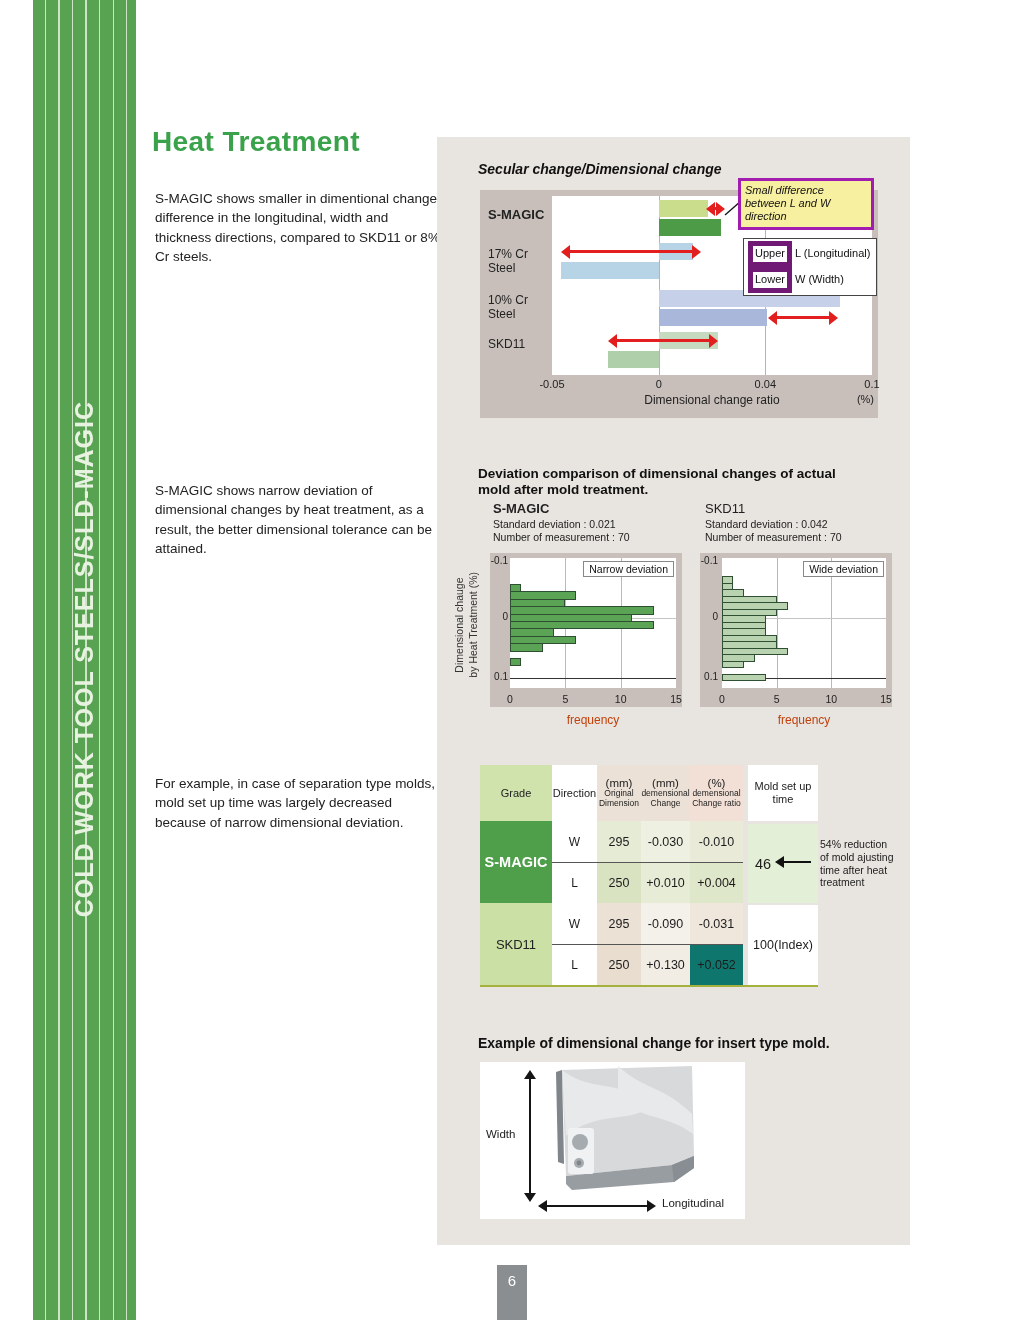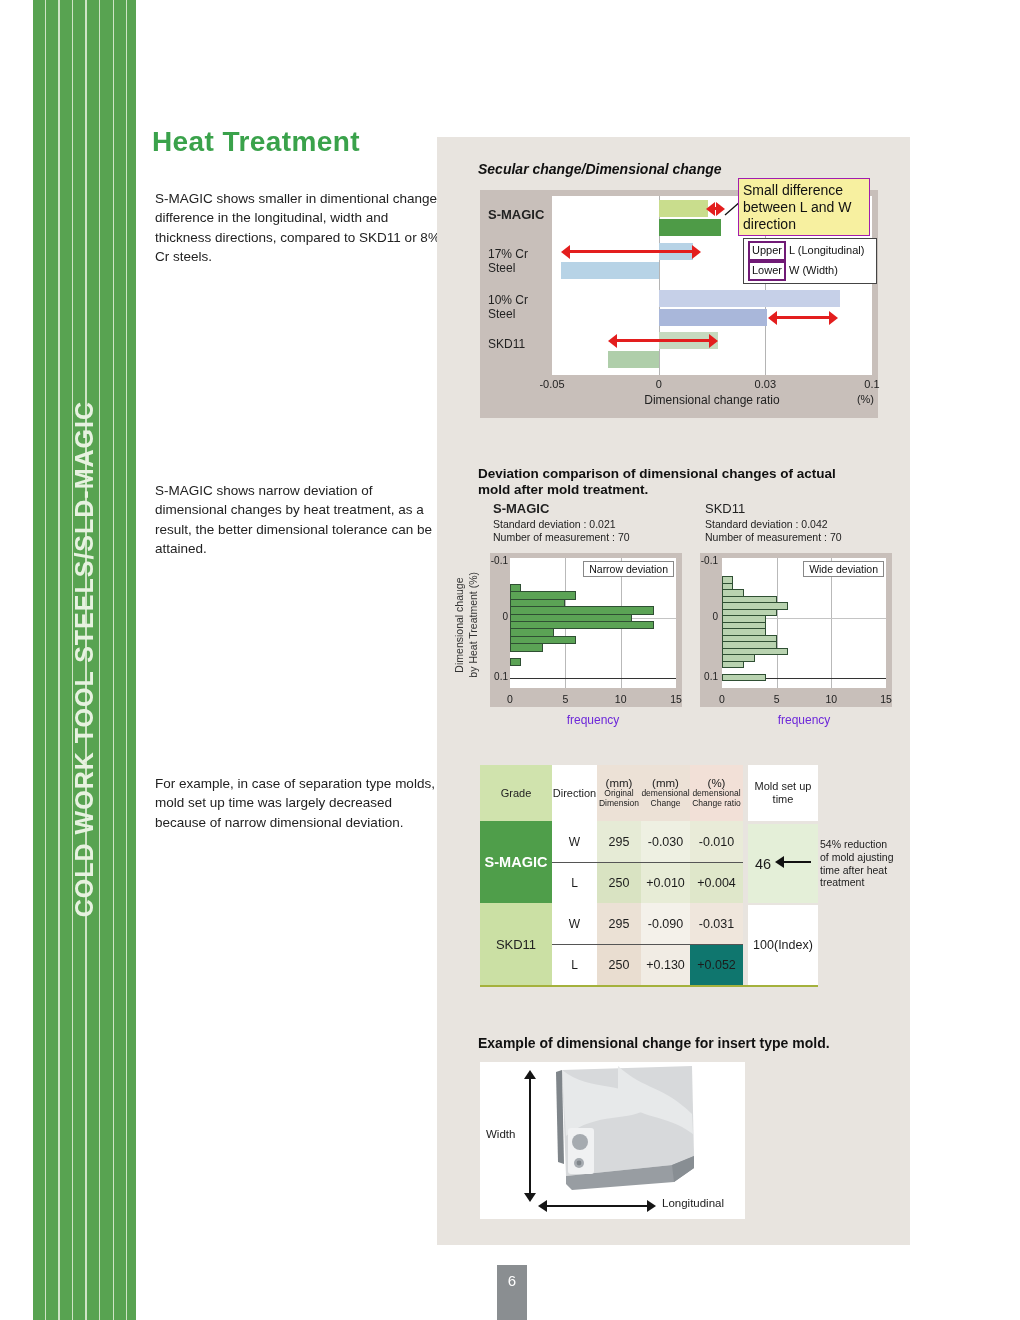"Small difference between L and" #callout { border: 1px solid #a21caf -> 3px solid #a21caf; font-size: 14px -> 11px; font-style: none -> italic }
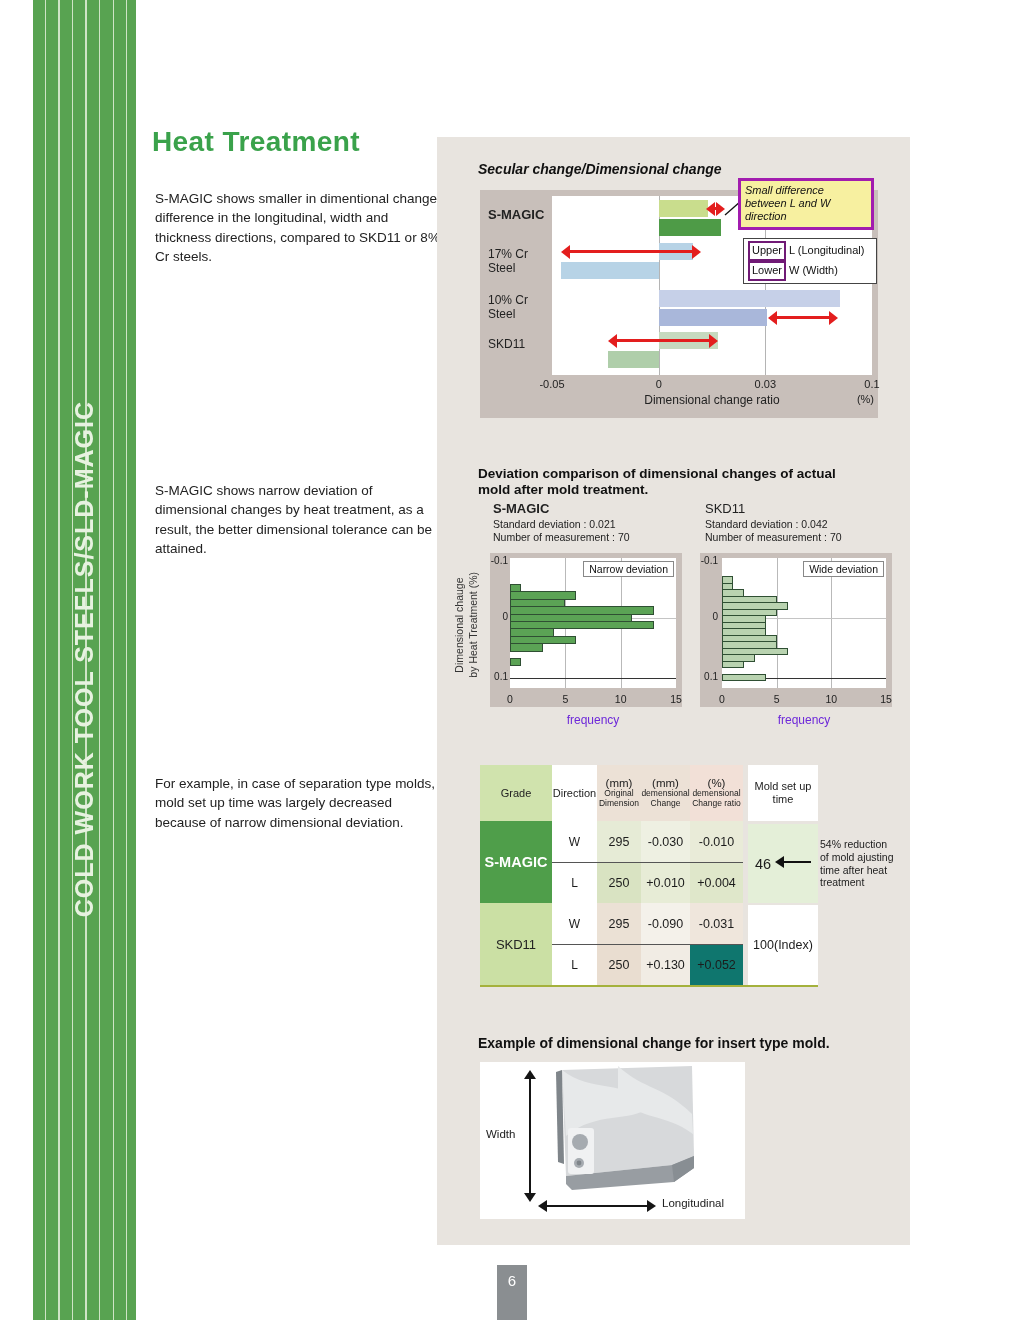"Upper" .lg-box { border: 2px solid #701a75 -> 5px solid #701a75 }
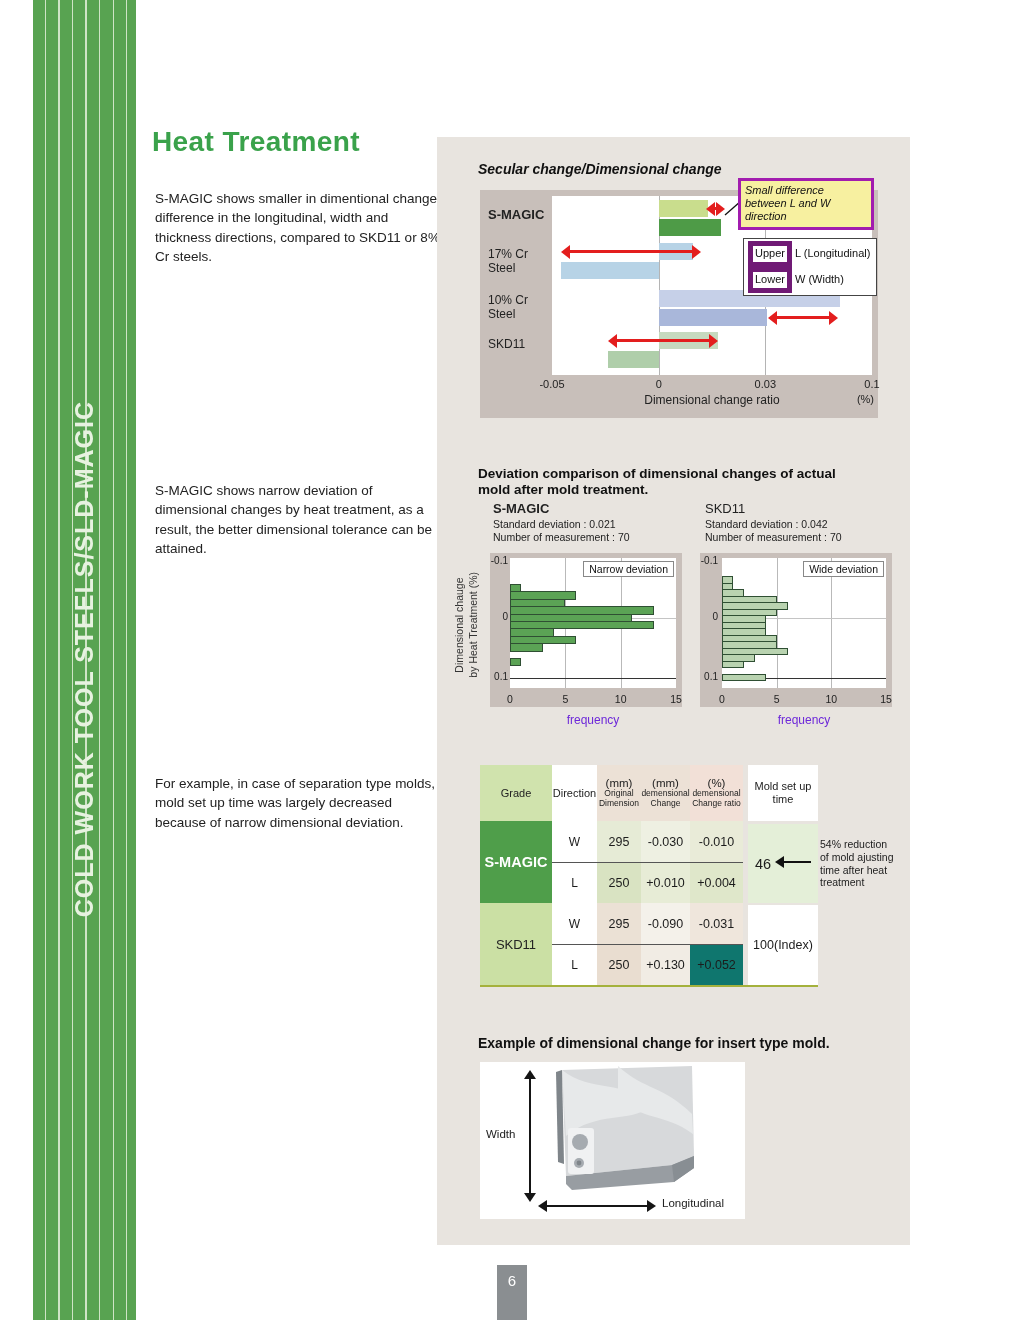"0.03" span.xtick { text: 0.03 -> 0.04 }
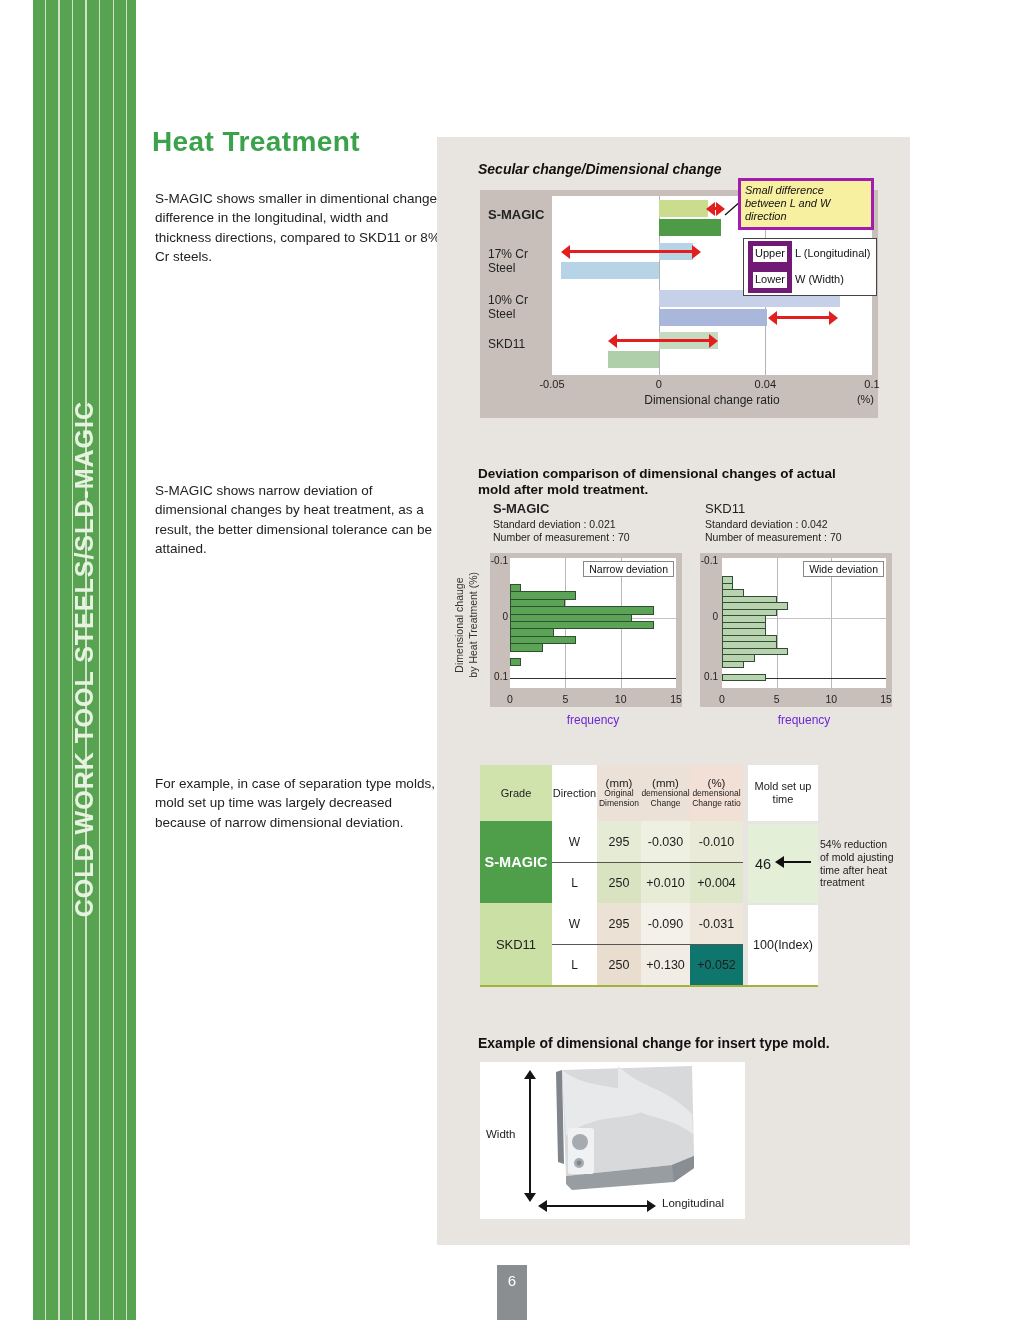"frequency" .freq { color: #6d28d9 -> #c2410c }
